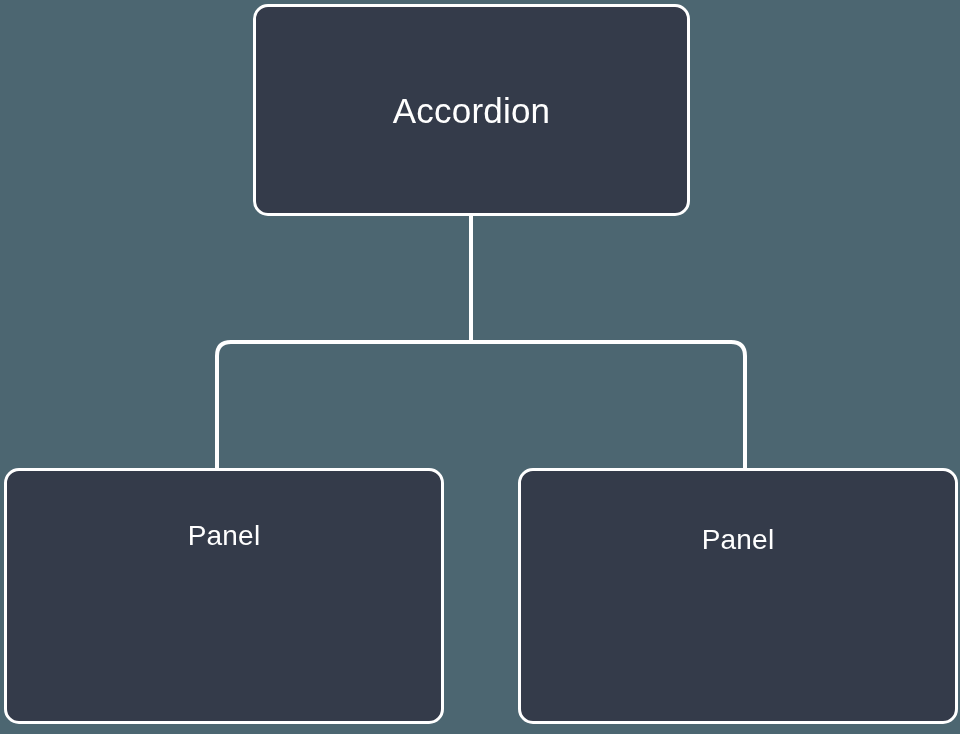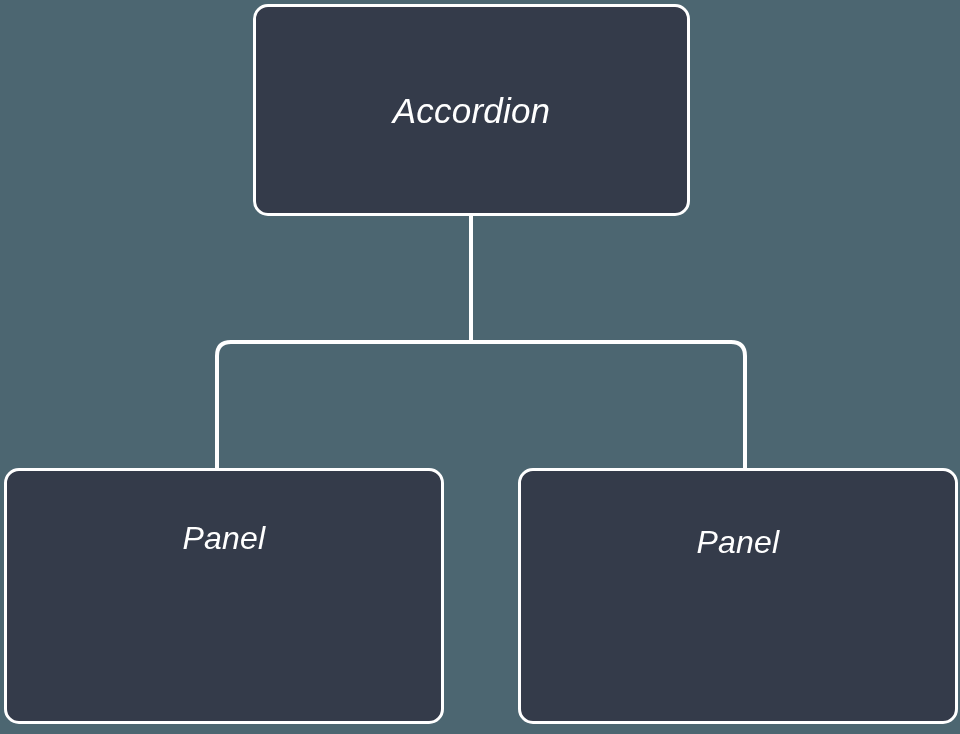"Accordion" #stage { font-style: italic -> none }
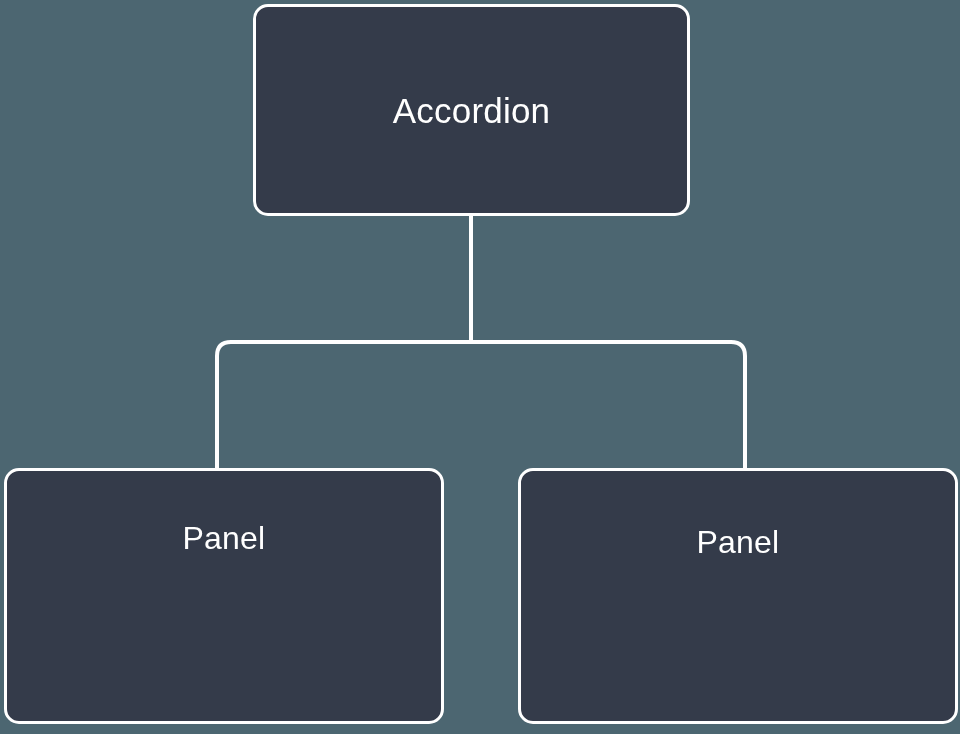"Panel" .node-panel-left .node-title, .node-panel-right .node-title { font-size: 32px -> 28px }
